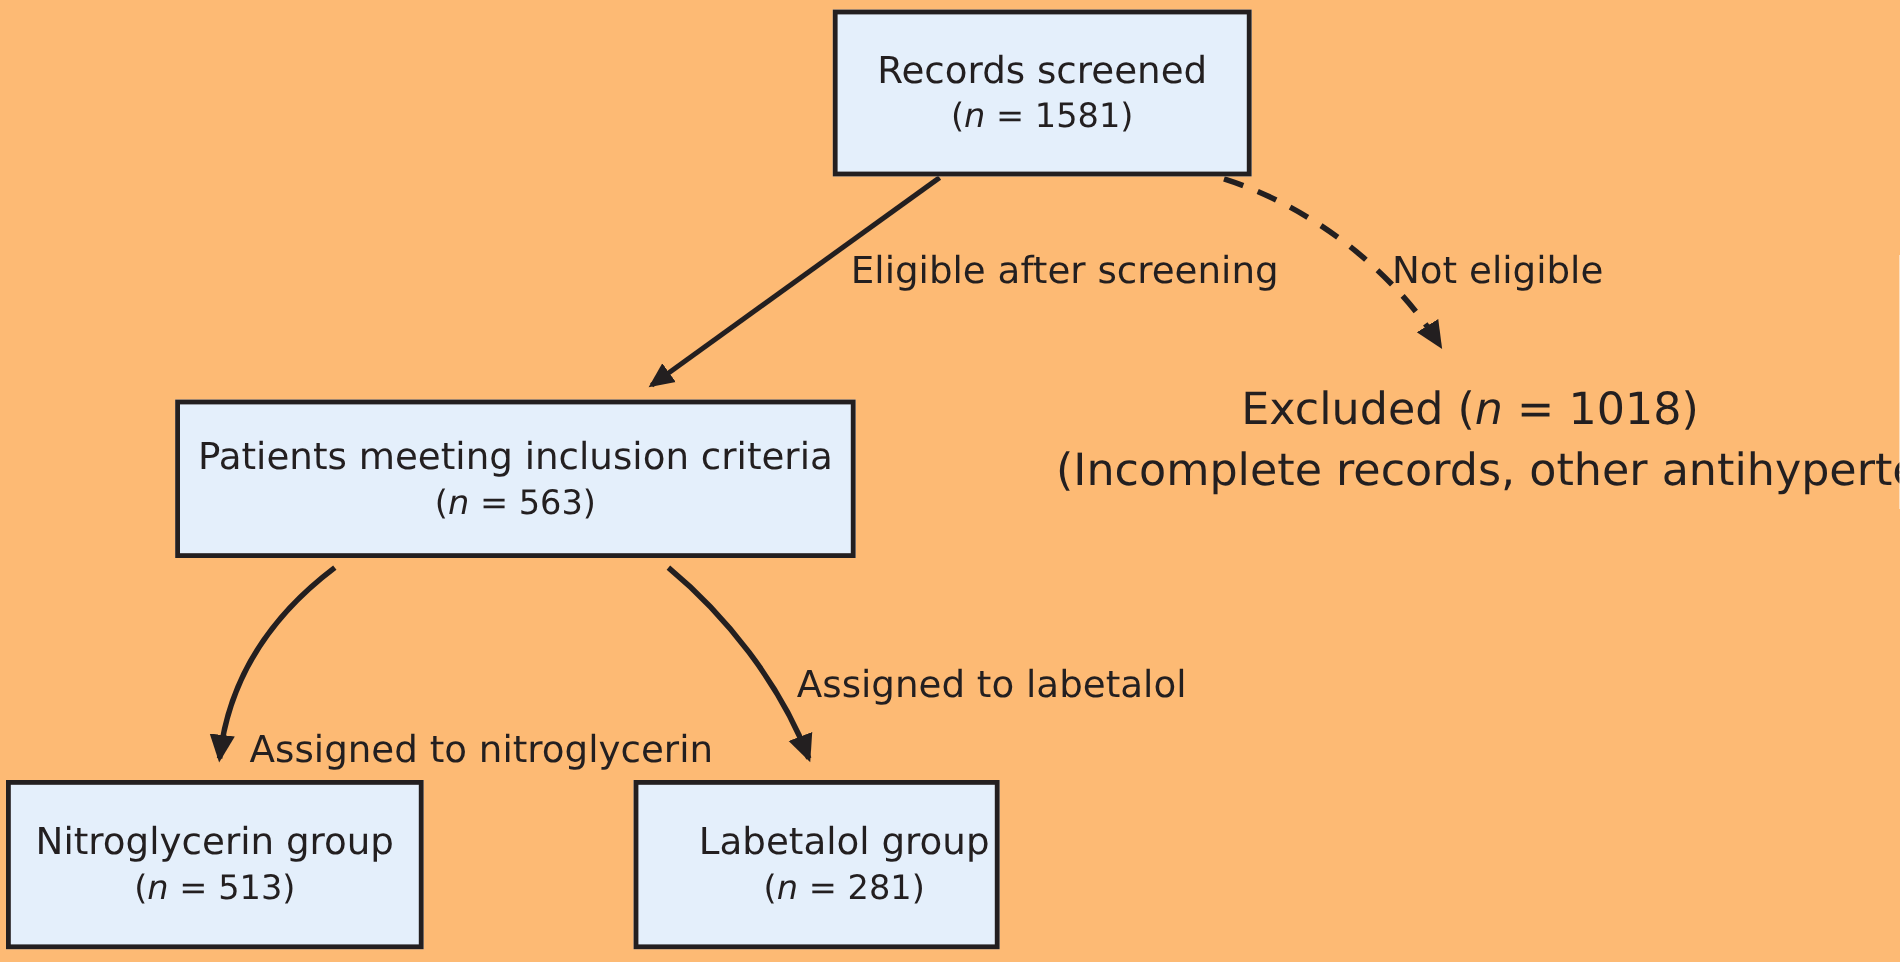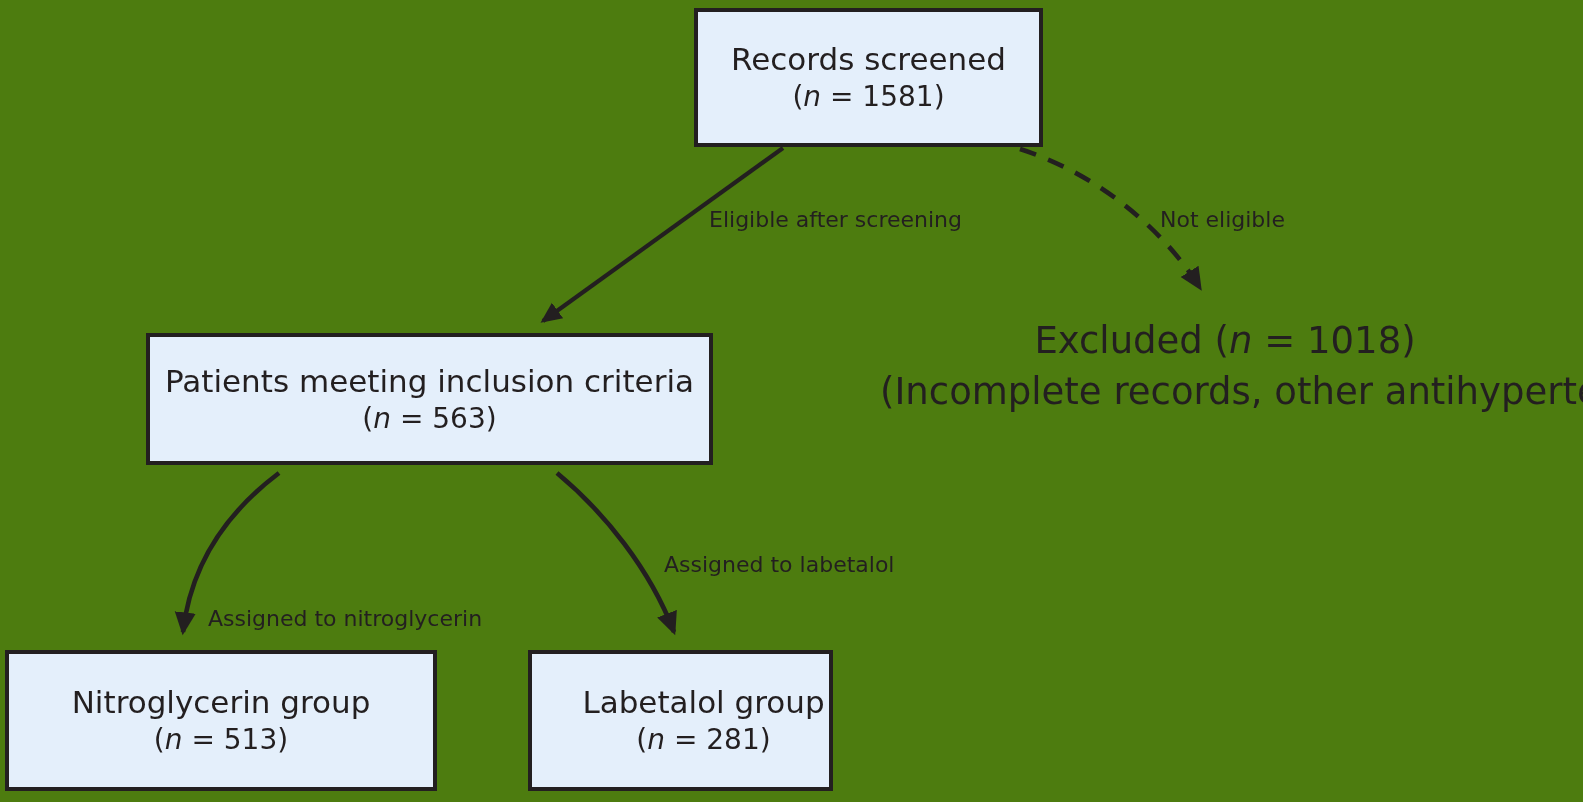"Records screened" #canvas { background: #4d7c0f -> #fdba74 }
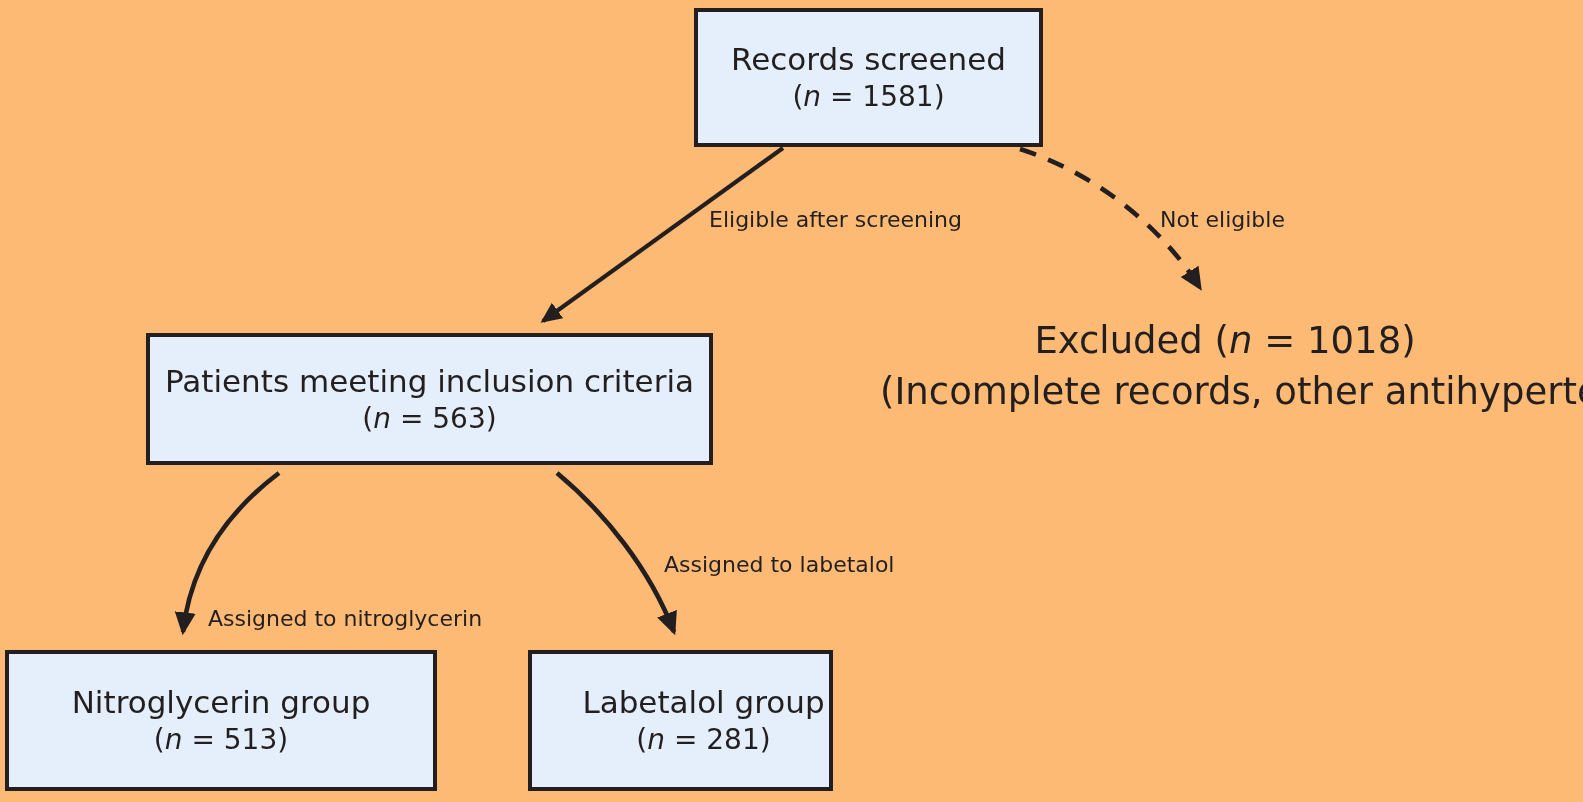"Eligible after screening" .edge-label { font-size: 22px -> 31px }
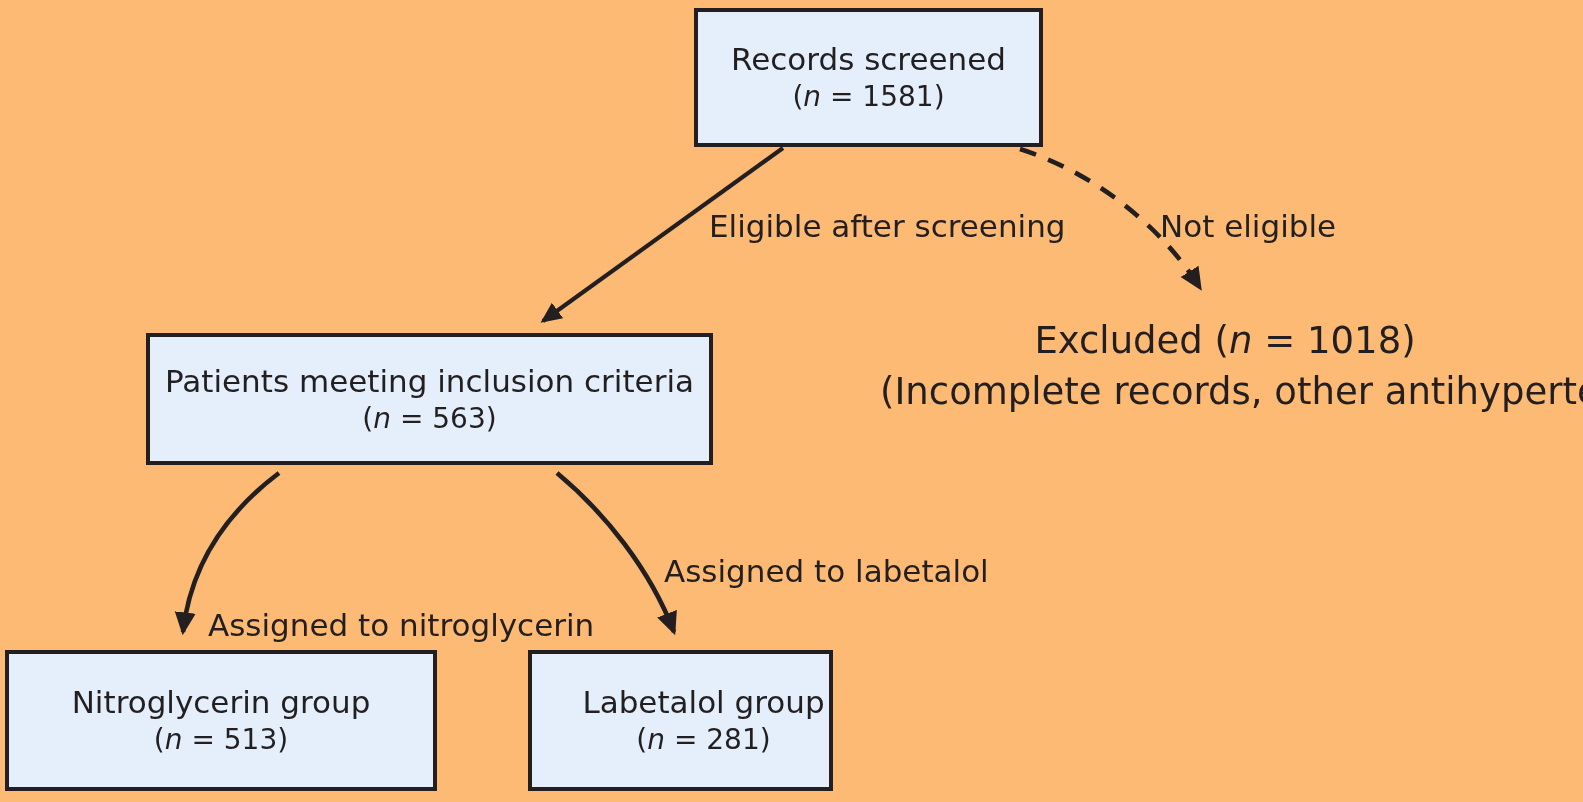"Nitroglycerin group" #node-nitro { width: 432px -> 348px }
